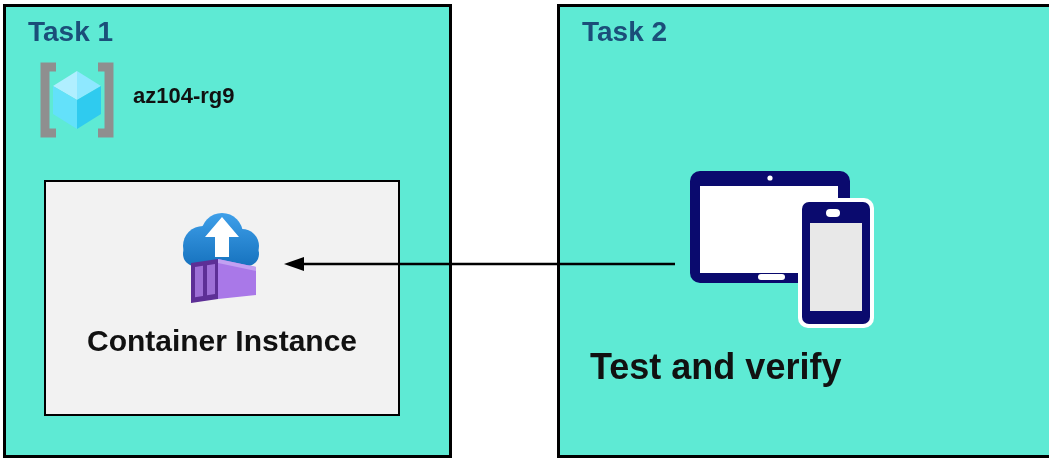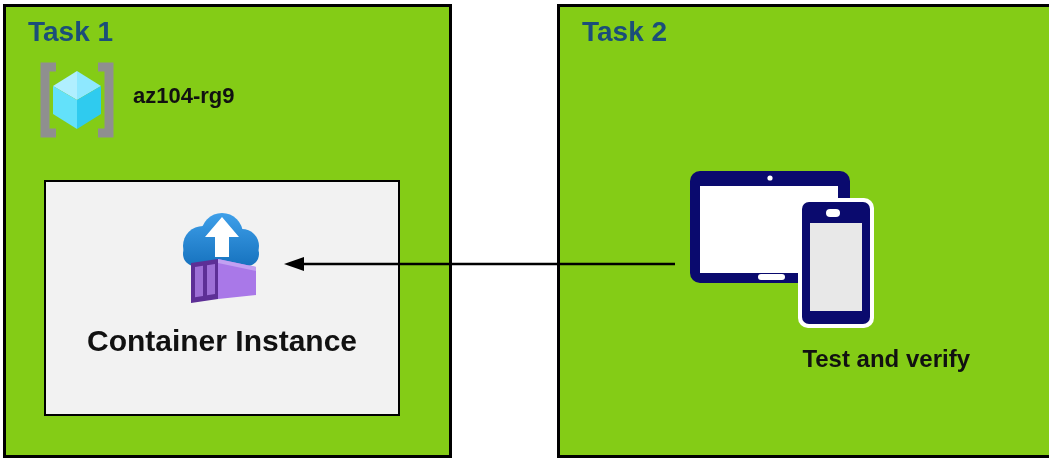"Task 1" .panel { background: #84cc16 -> #5eead4 }
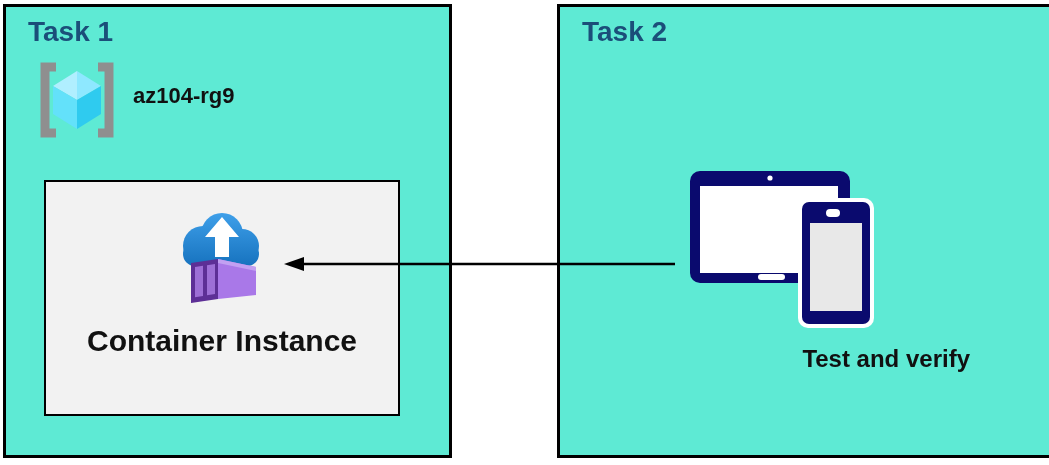"Test and verify" .verify-label { font-size: 24px -> 36px; text-align: right -> left }
